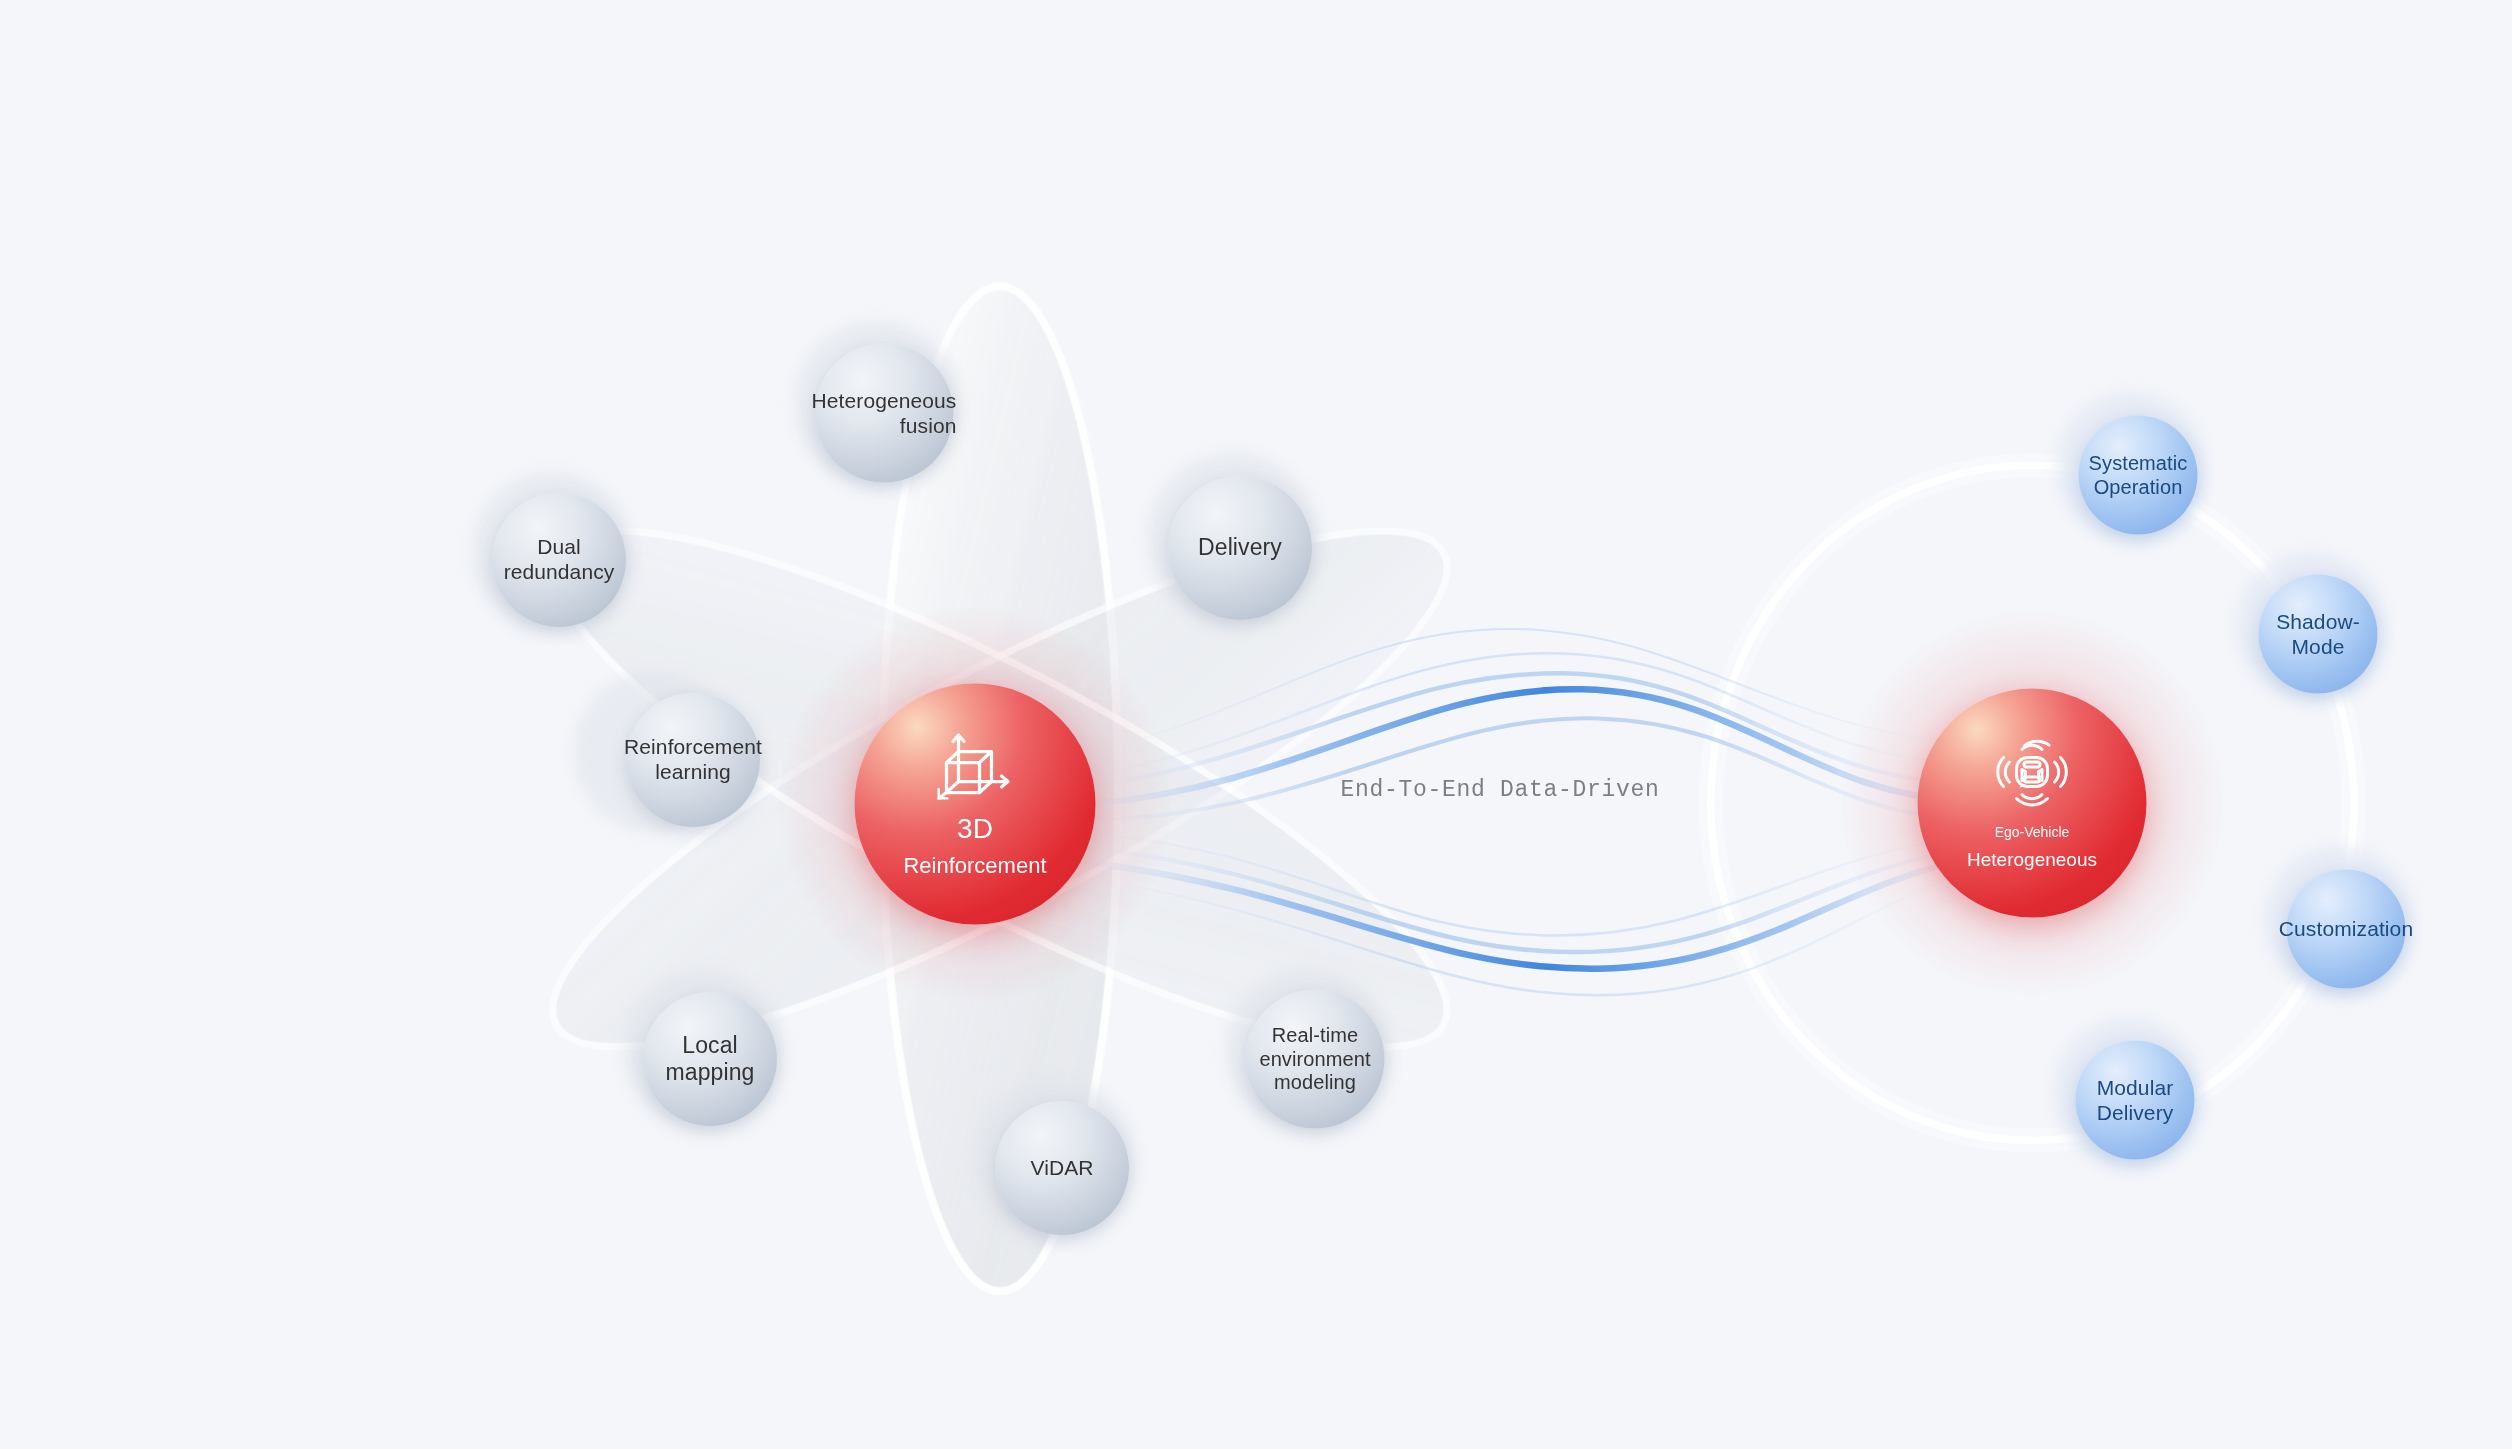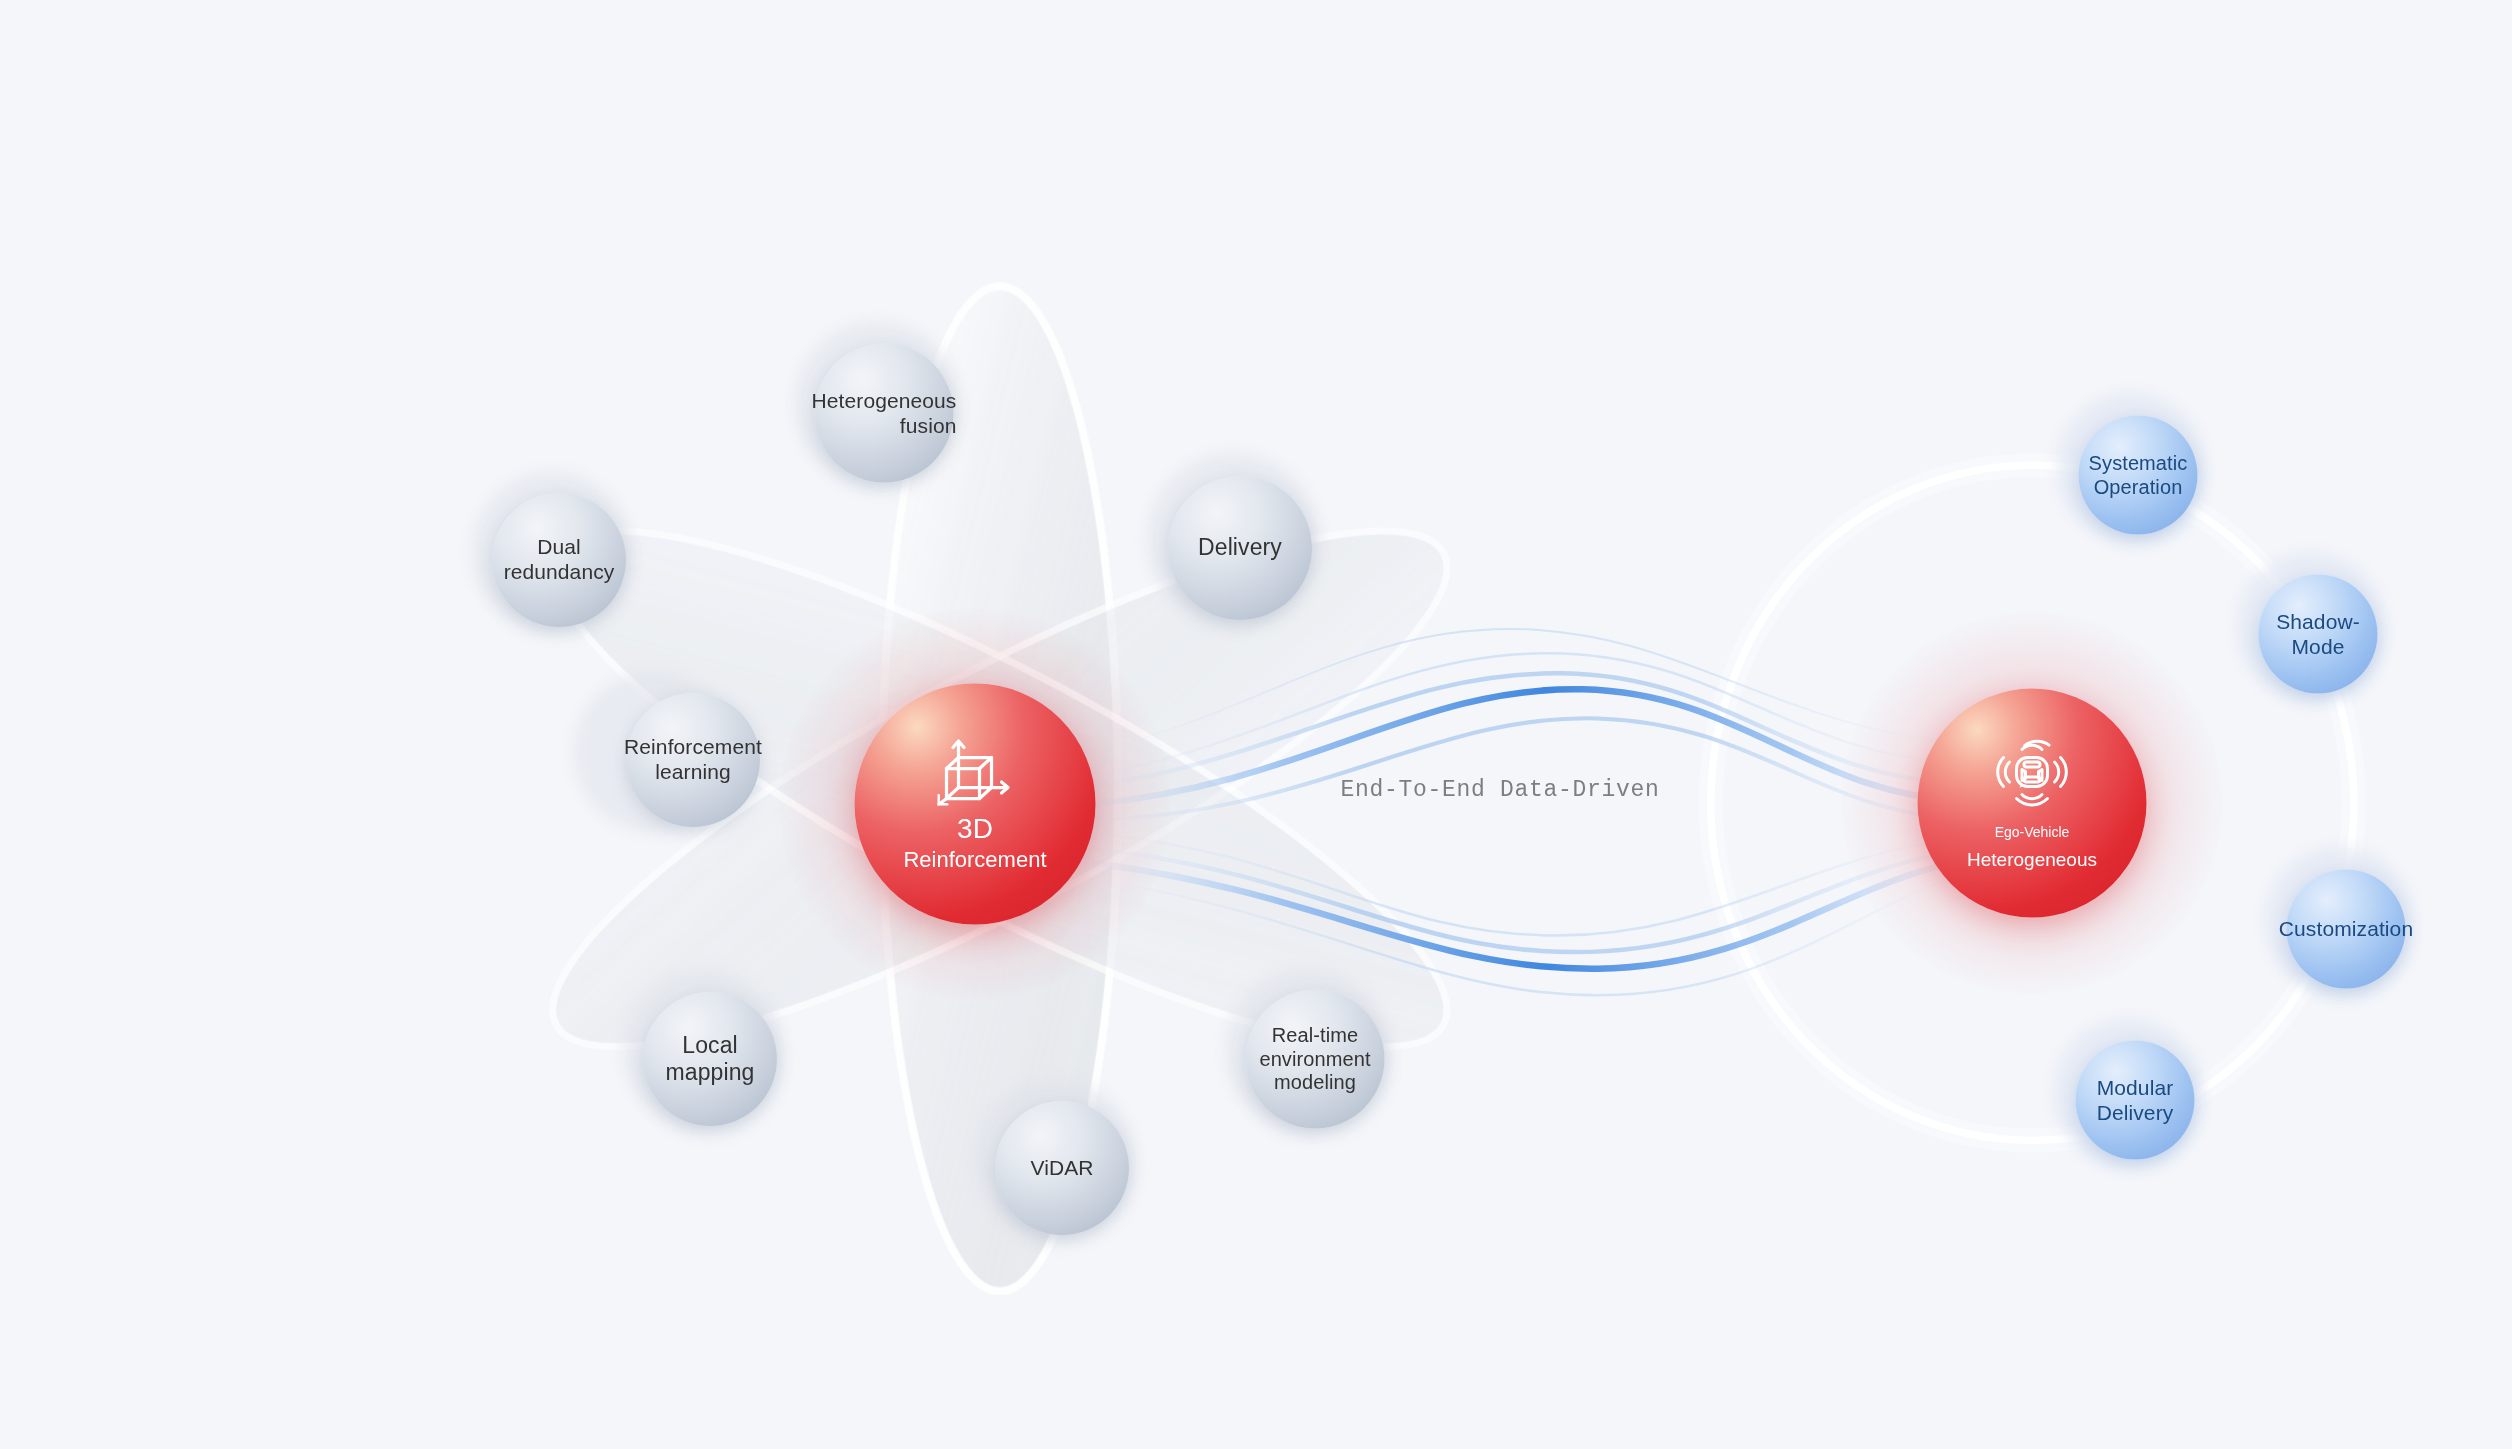"3D" div.core { gap: none -> 6px }
